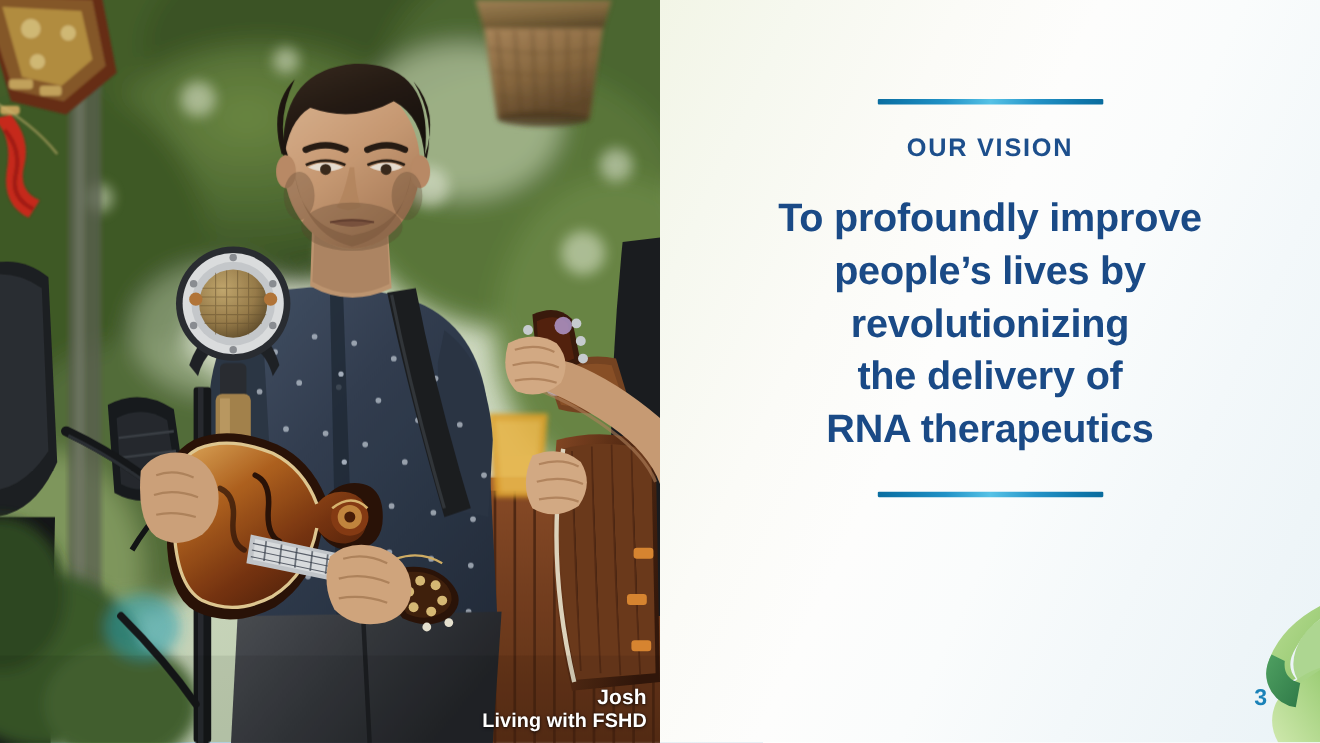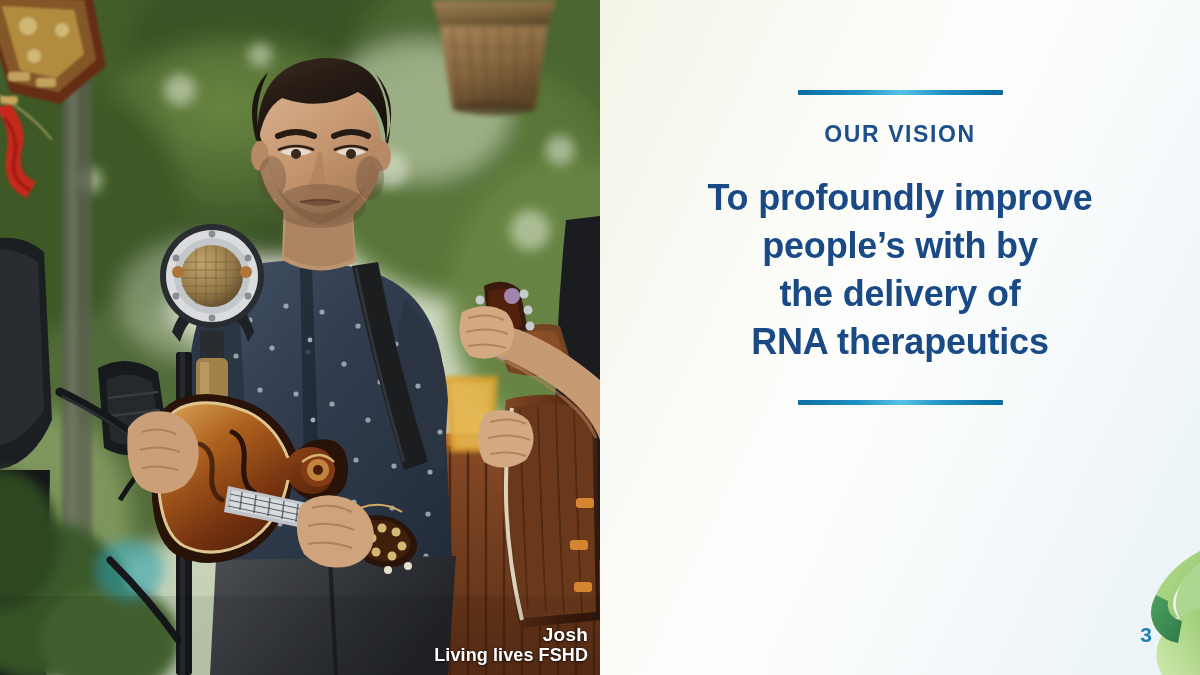"people’s with by" span.vision-line { text: with -> lives }
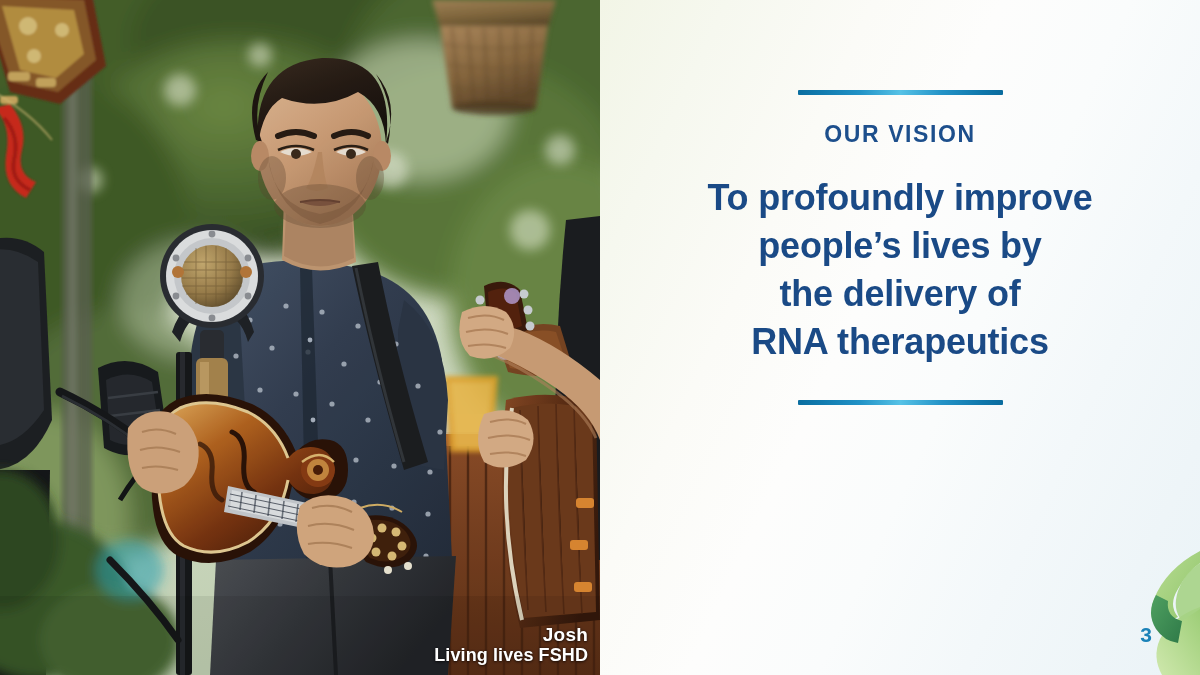"revolutionizing" span.vision-line { html: none -> <span>revolutionizing</span> }
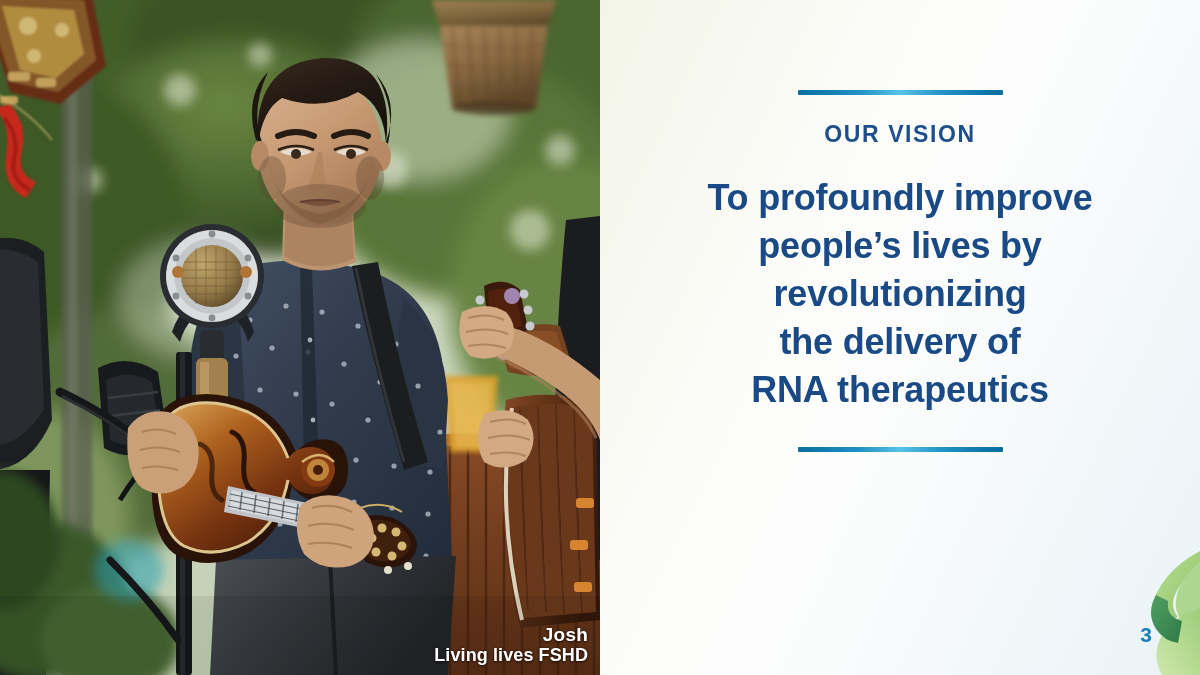"Living lives FSHD" span.caption-sub { text: lives -> with }
